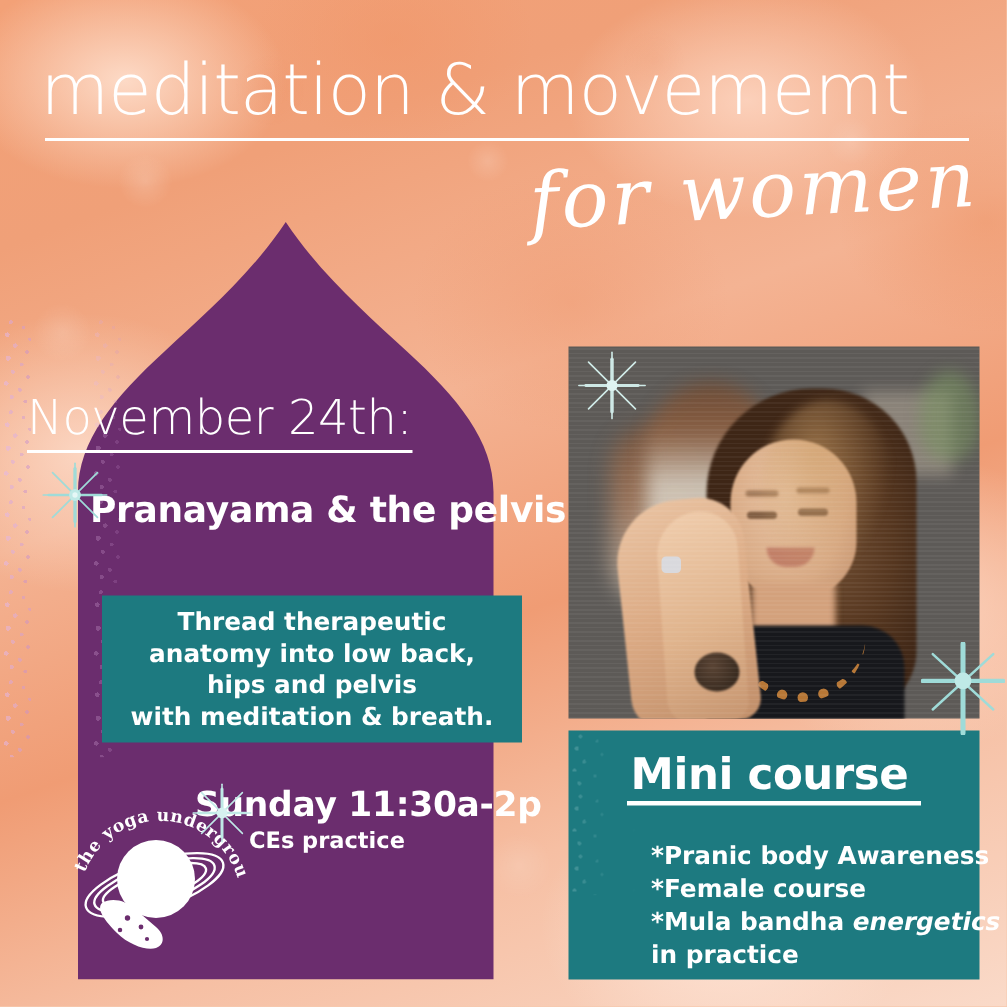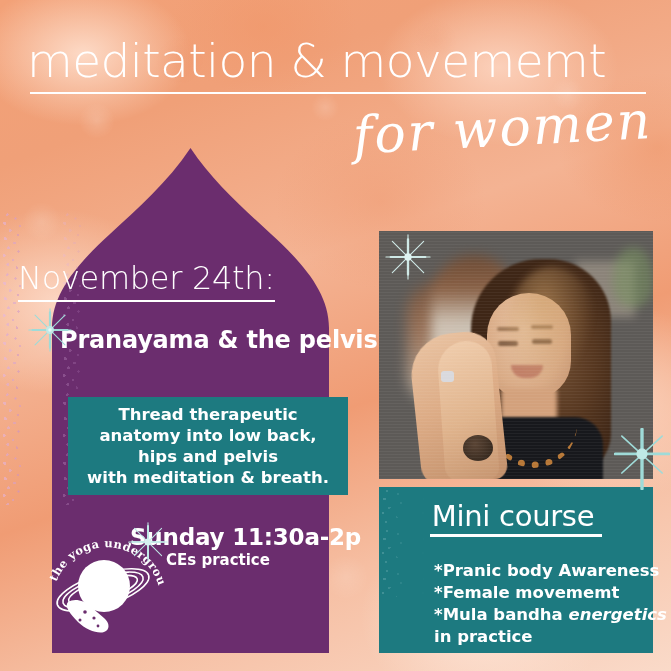"Mini course" .mini-title { font-weight: normal -> bold }
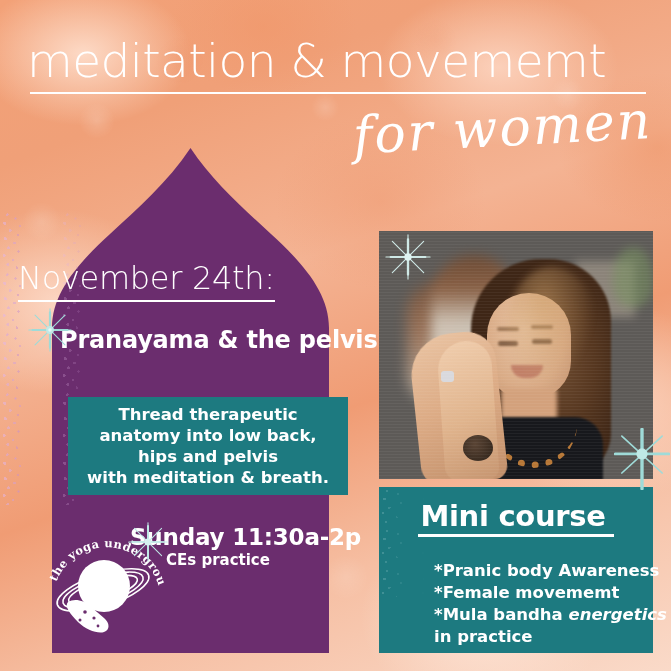"Female movememt" span { text: movememt -> course }
